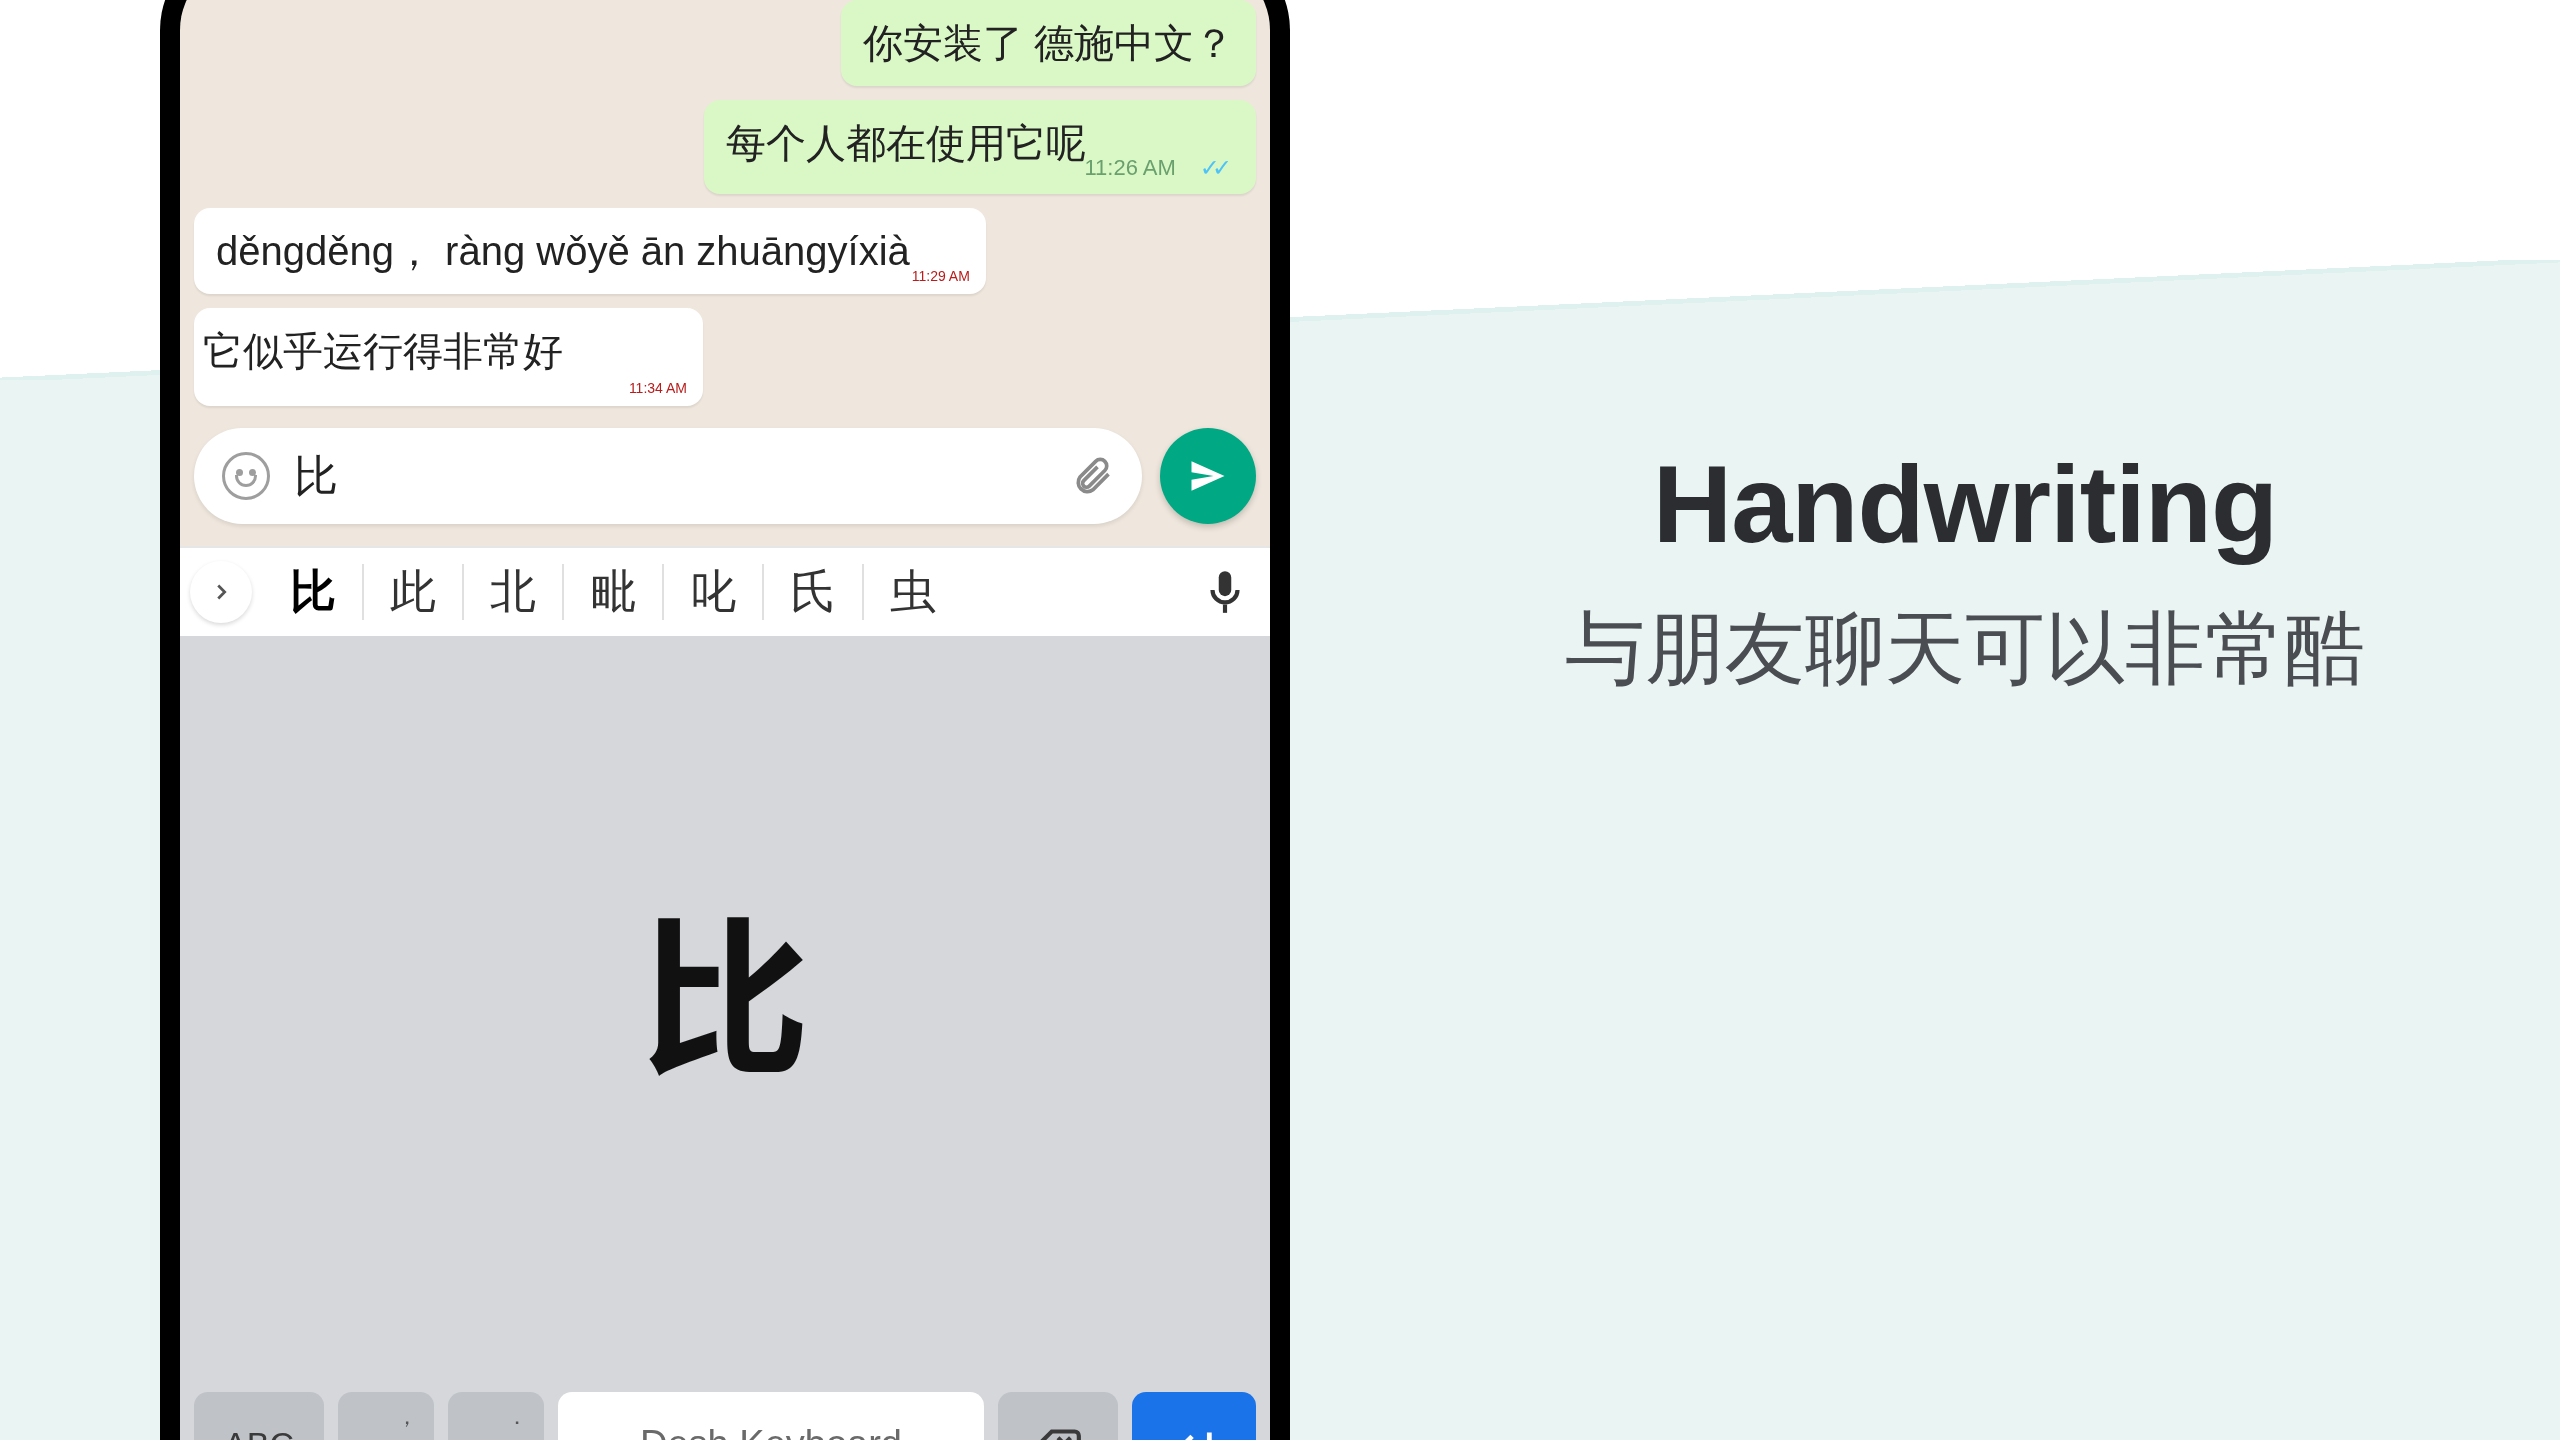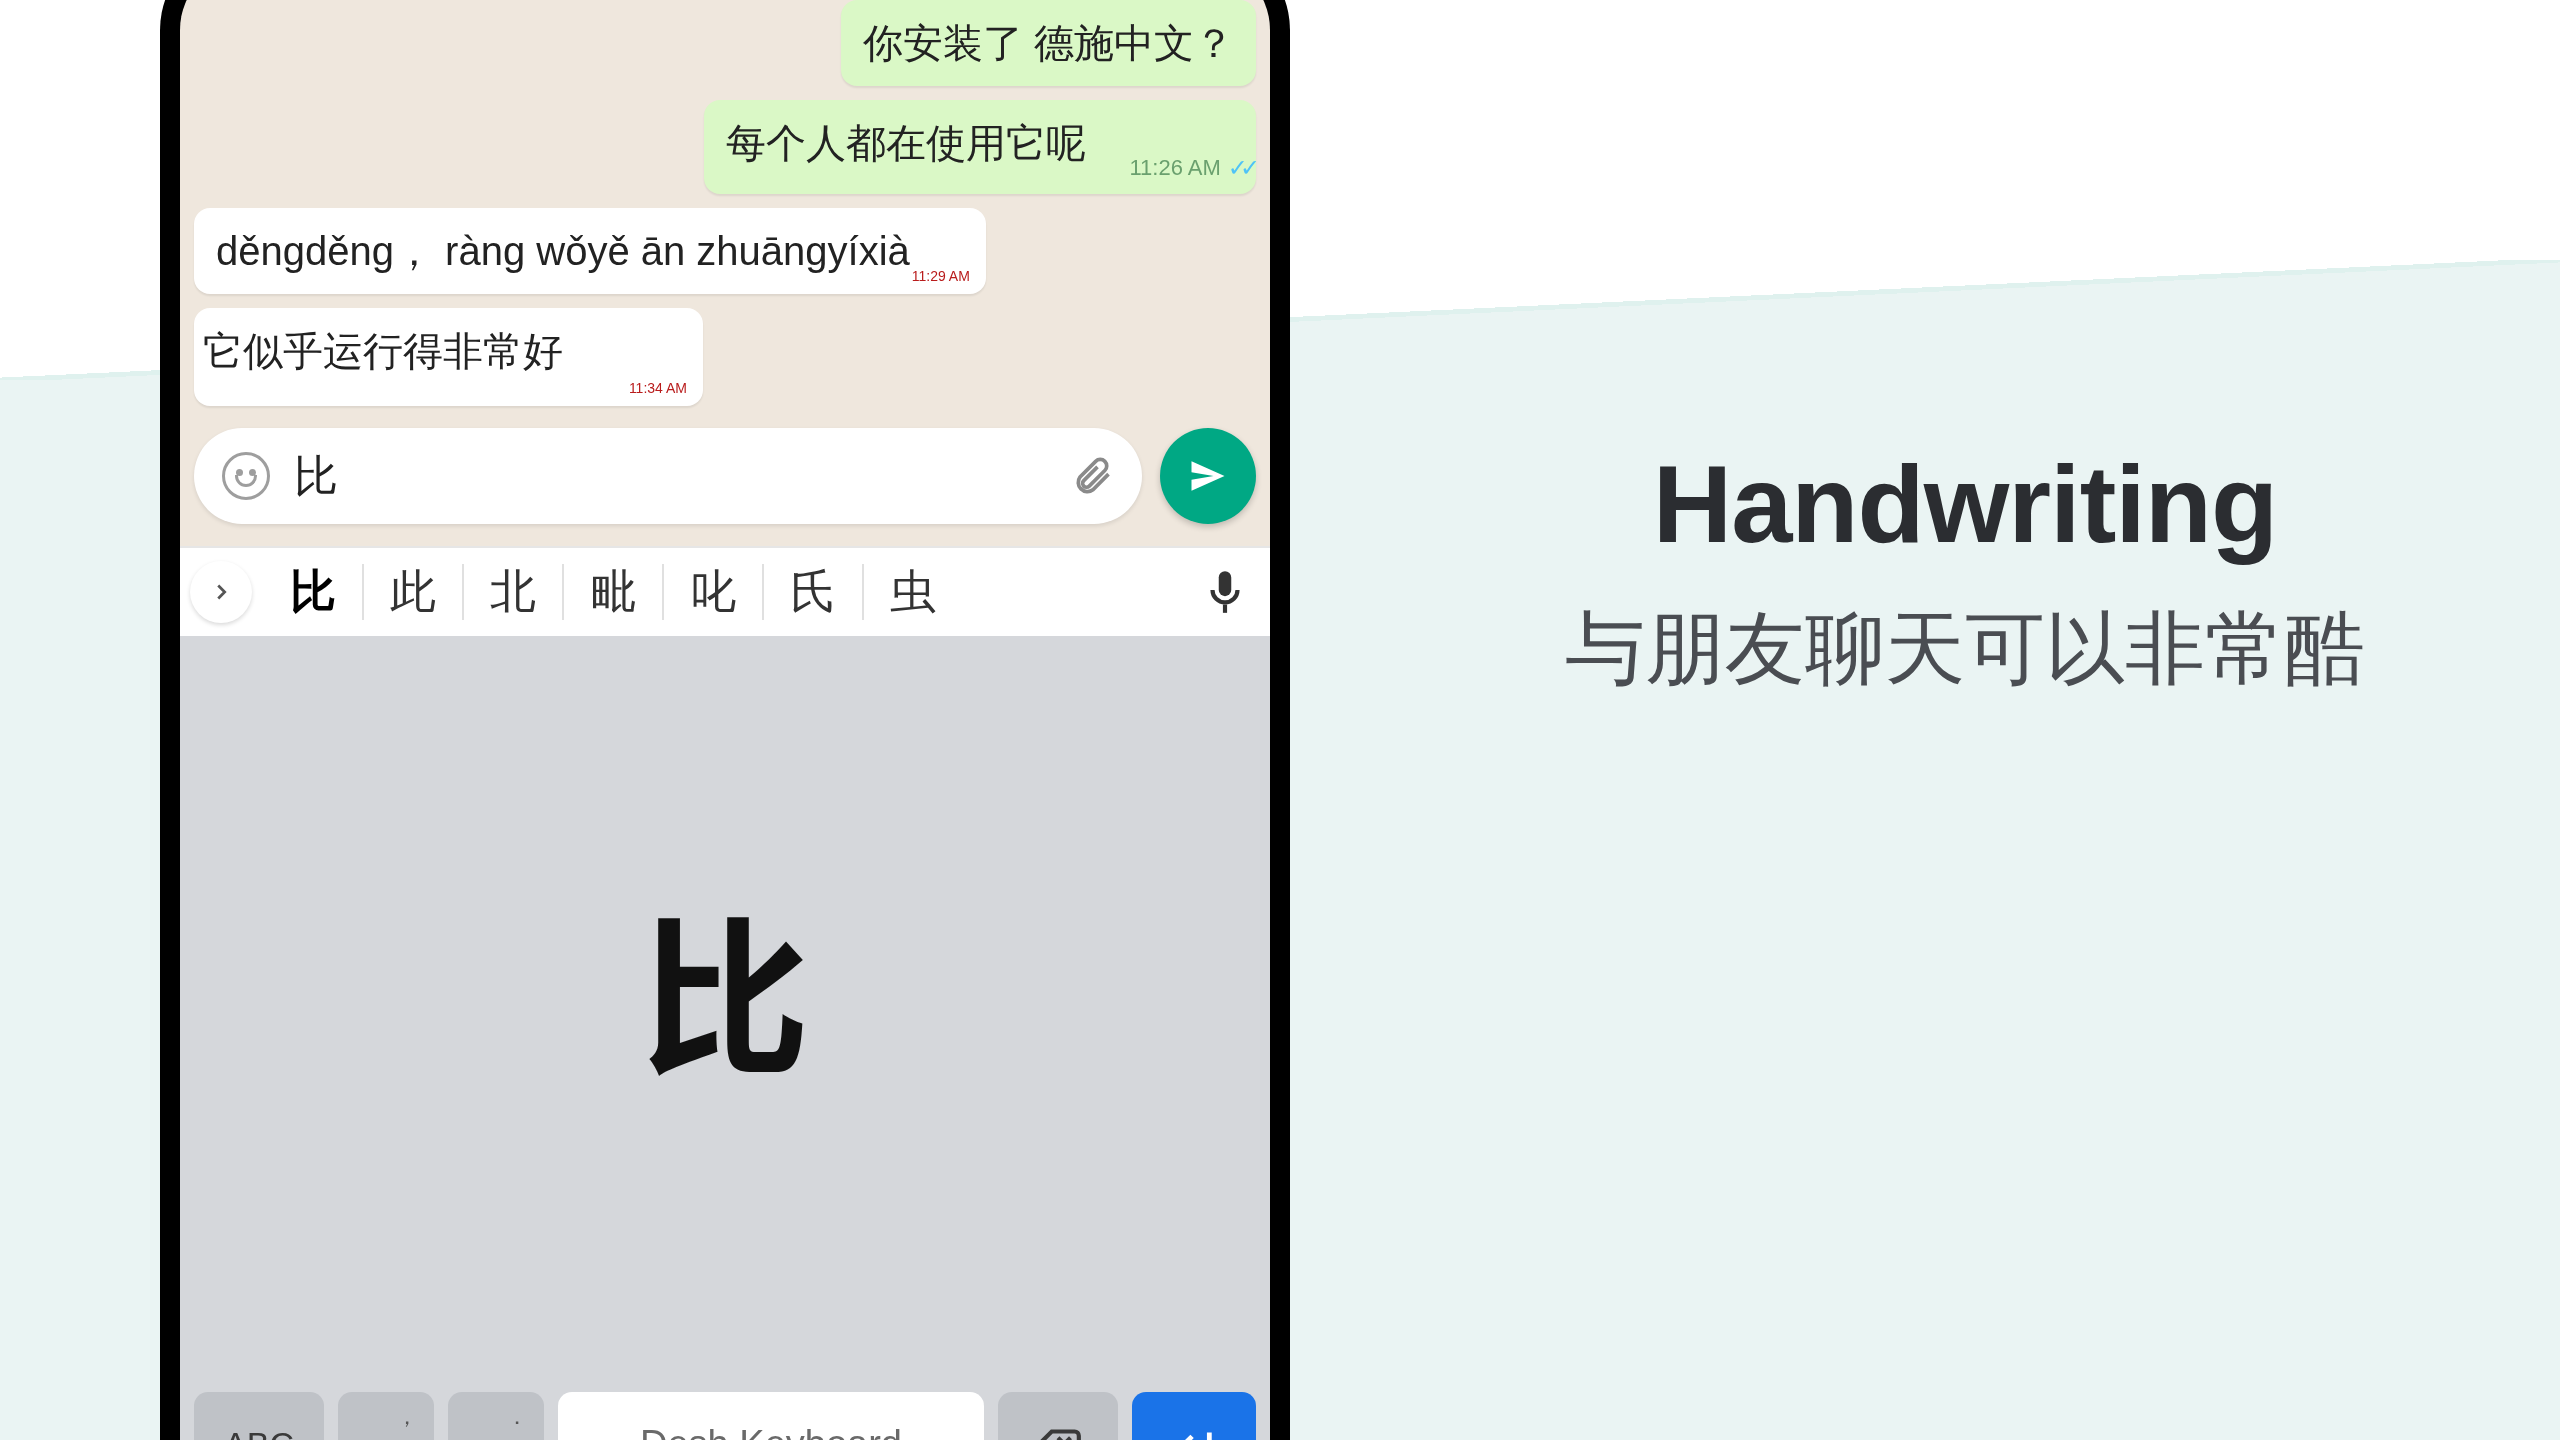"11:26 AM" .bubble.sent .meta { gap: 7px -> 24px; right: 4px -> 32px }
